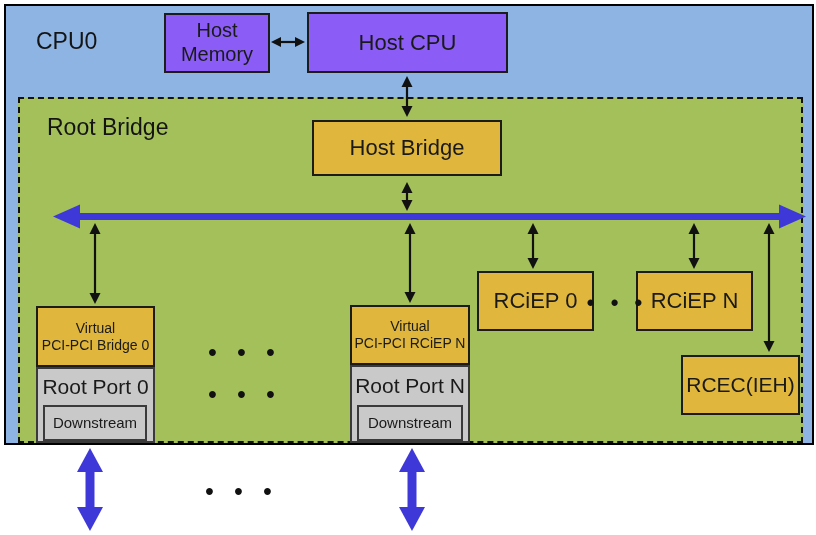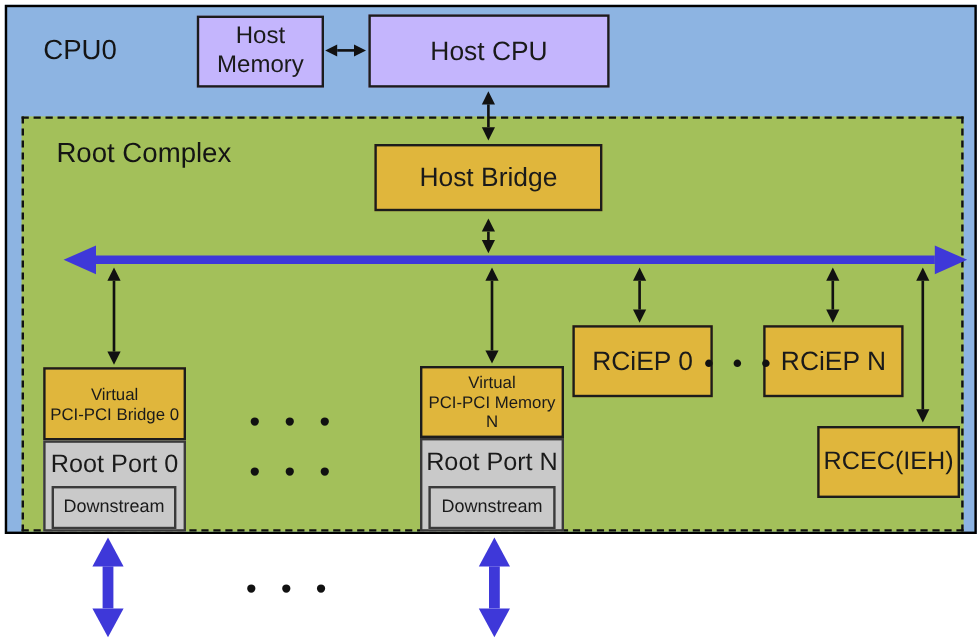"Host Memory" .blue-fill { background: #c4b5fd -> #8b5cf6 }
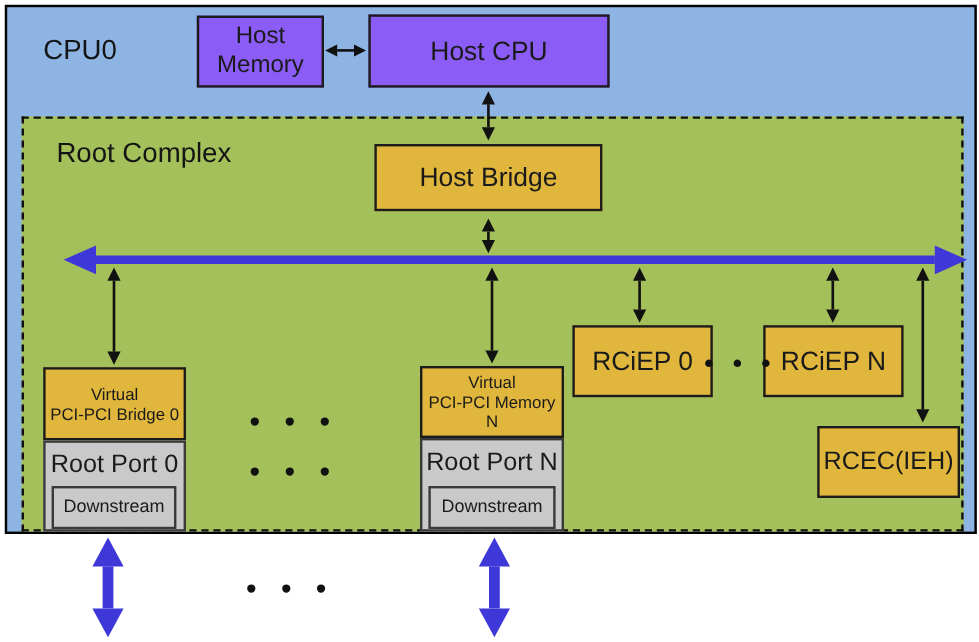"Root Complex" div.lbl { text: Complex -> Bridge }
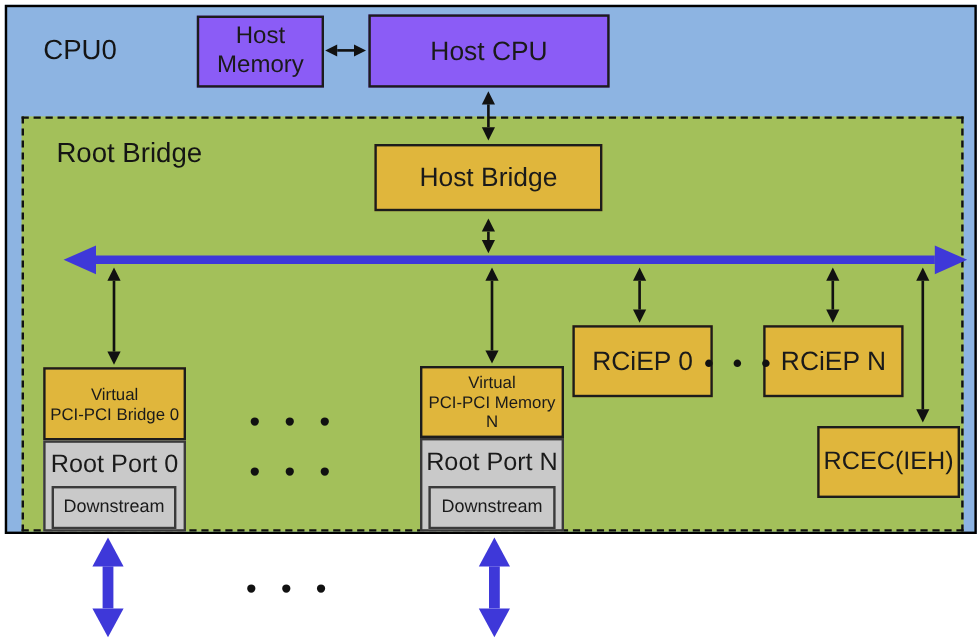"PCI-PCI Memory N" span { text: Memory -> RCiEP }
